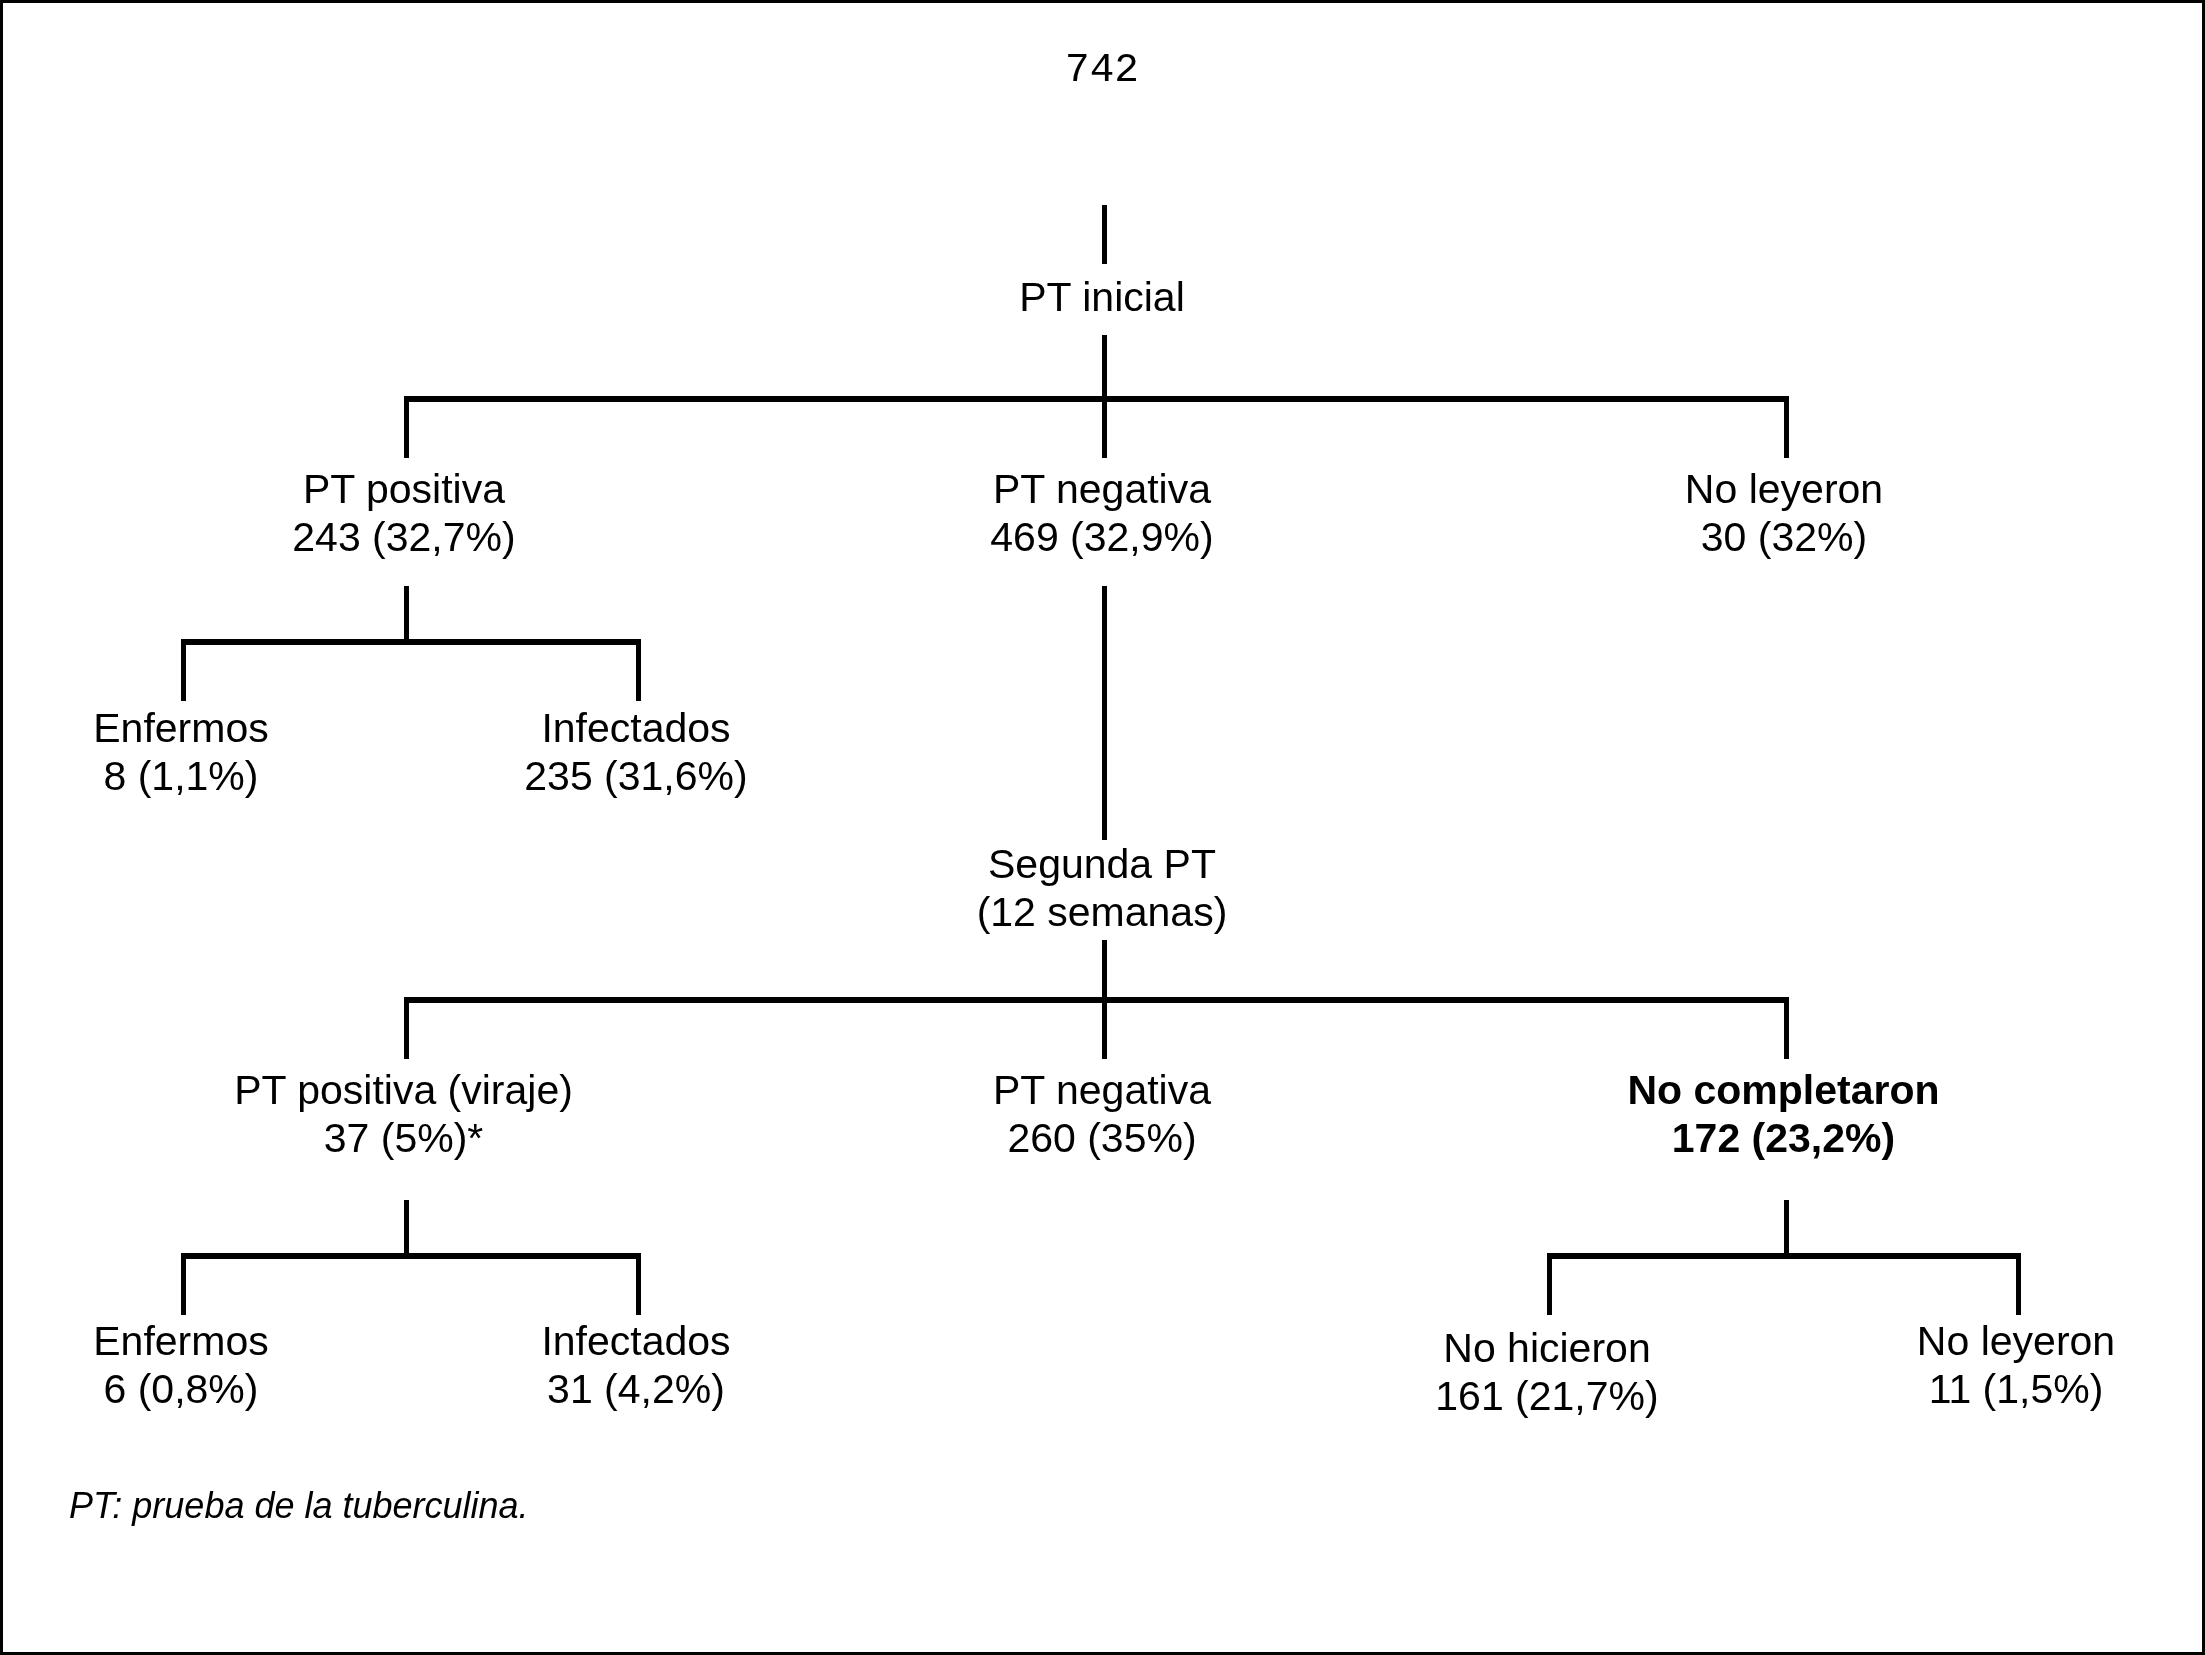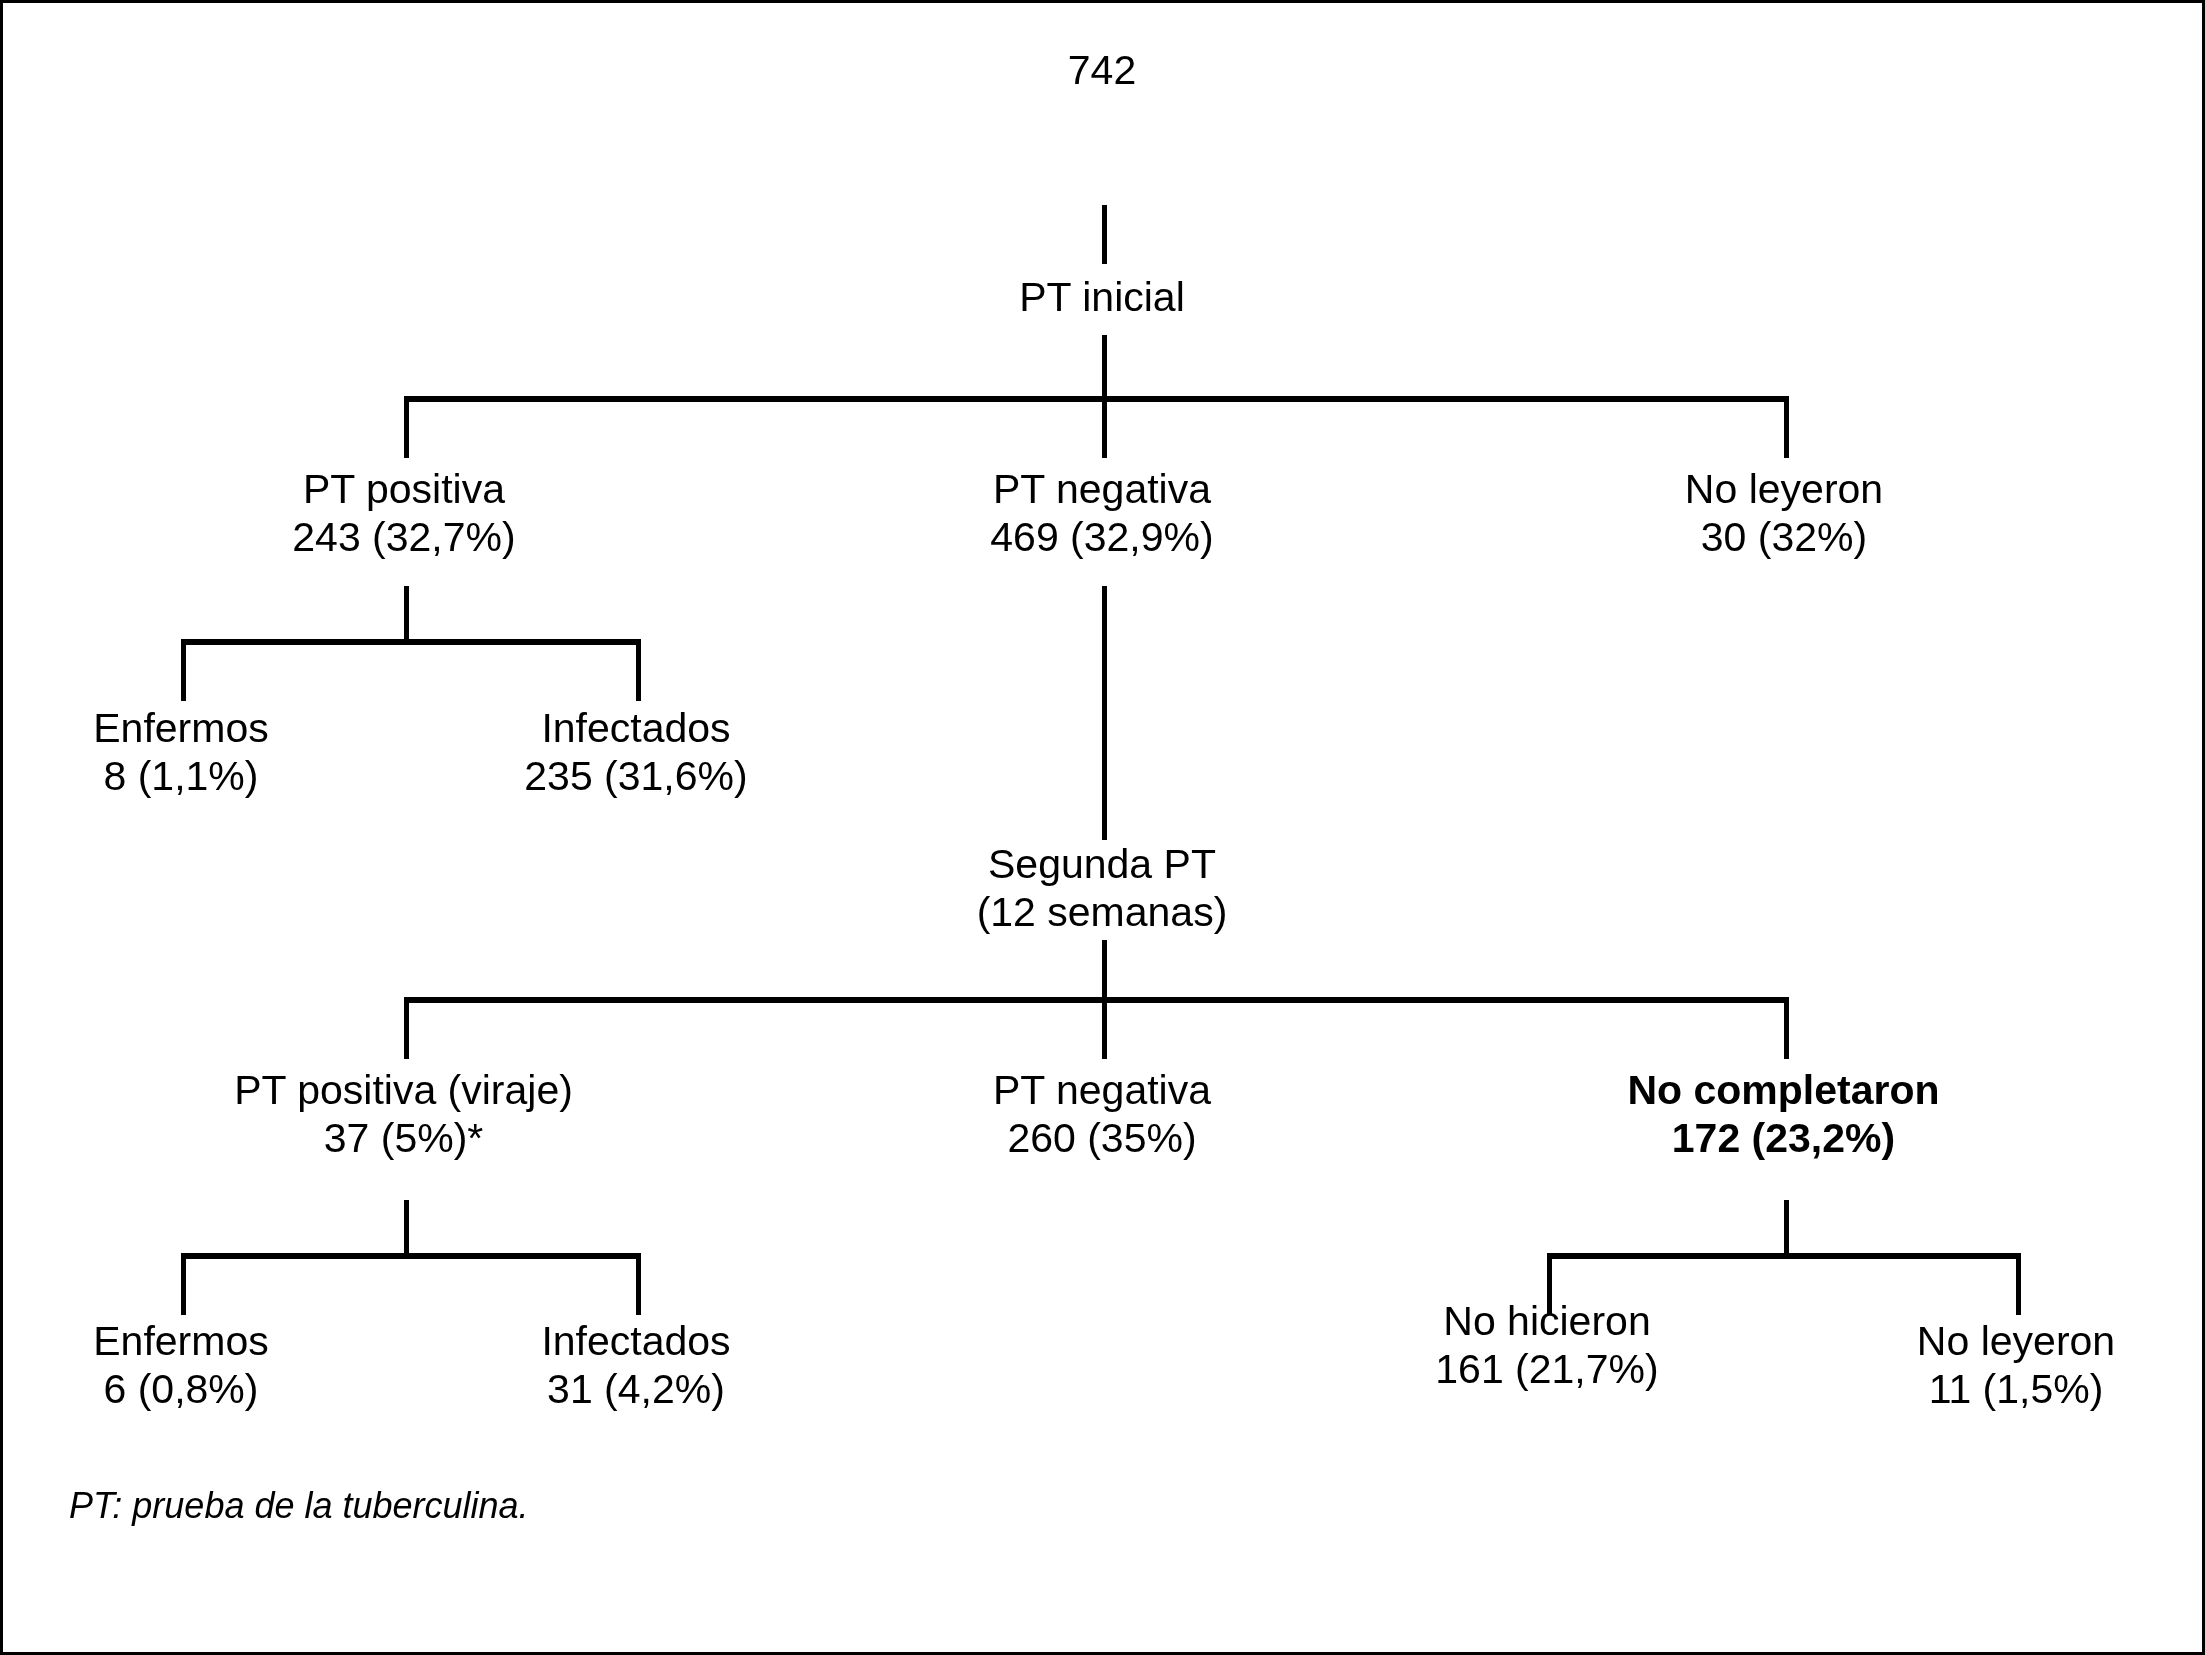"742" div.node { font-family: none -> Liberation Mono, monospace }
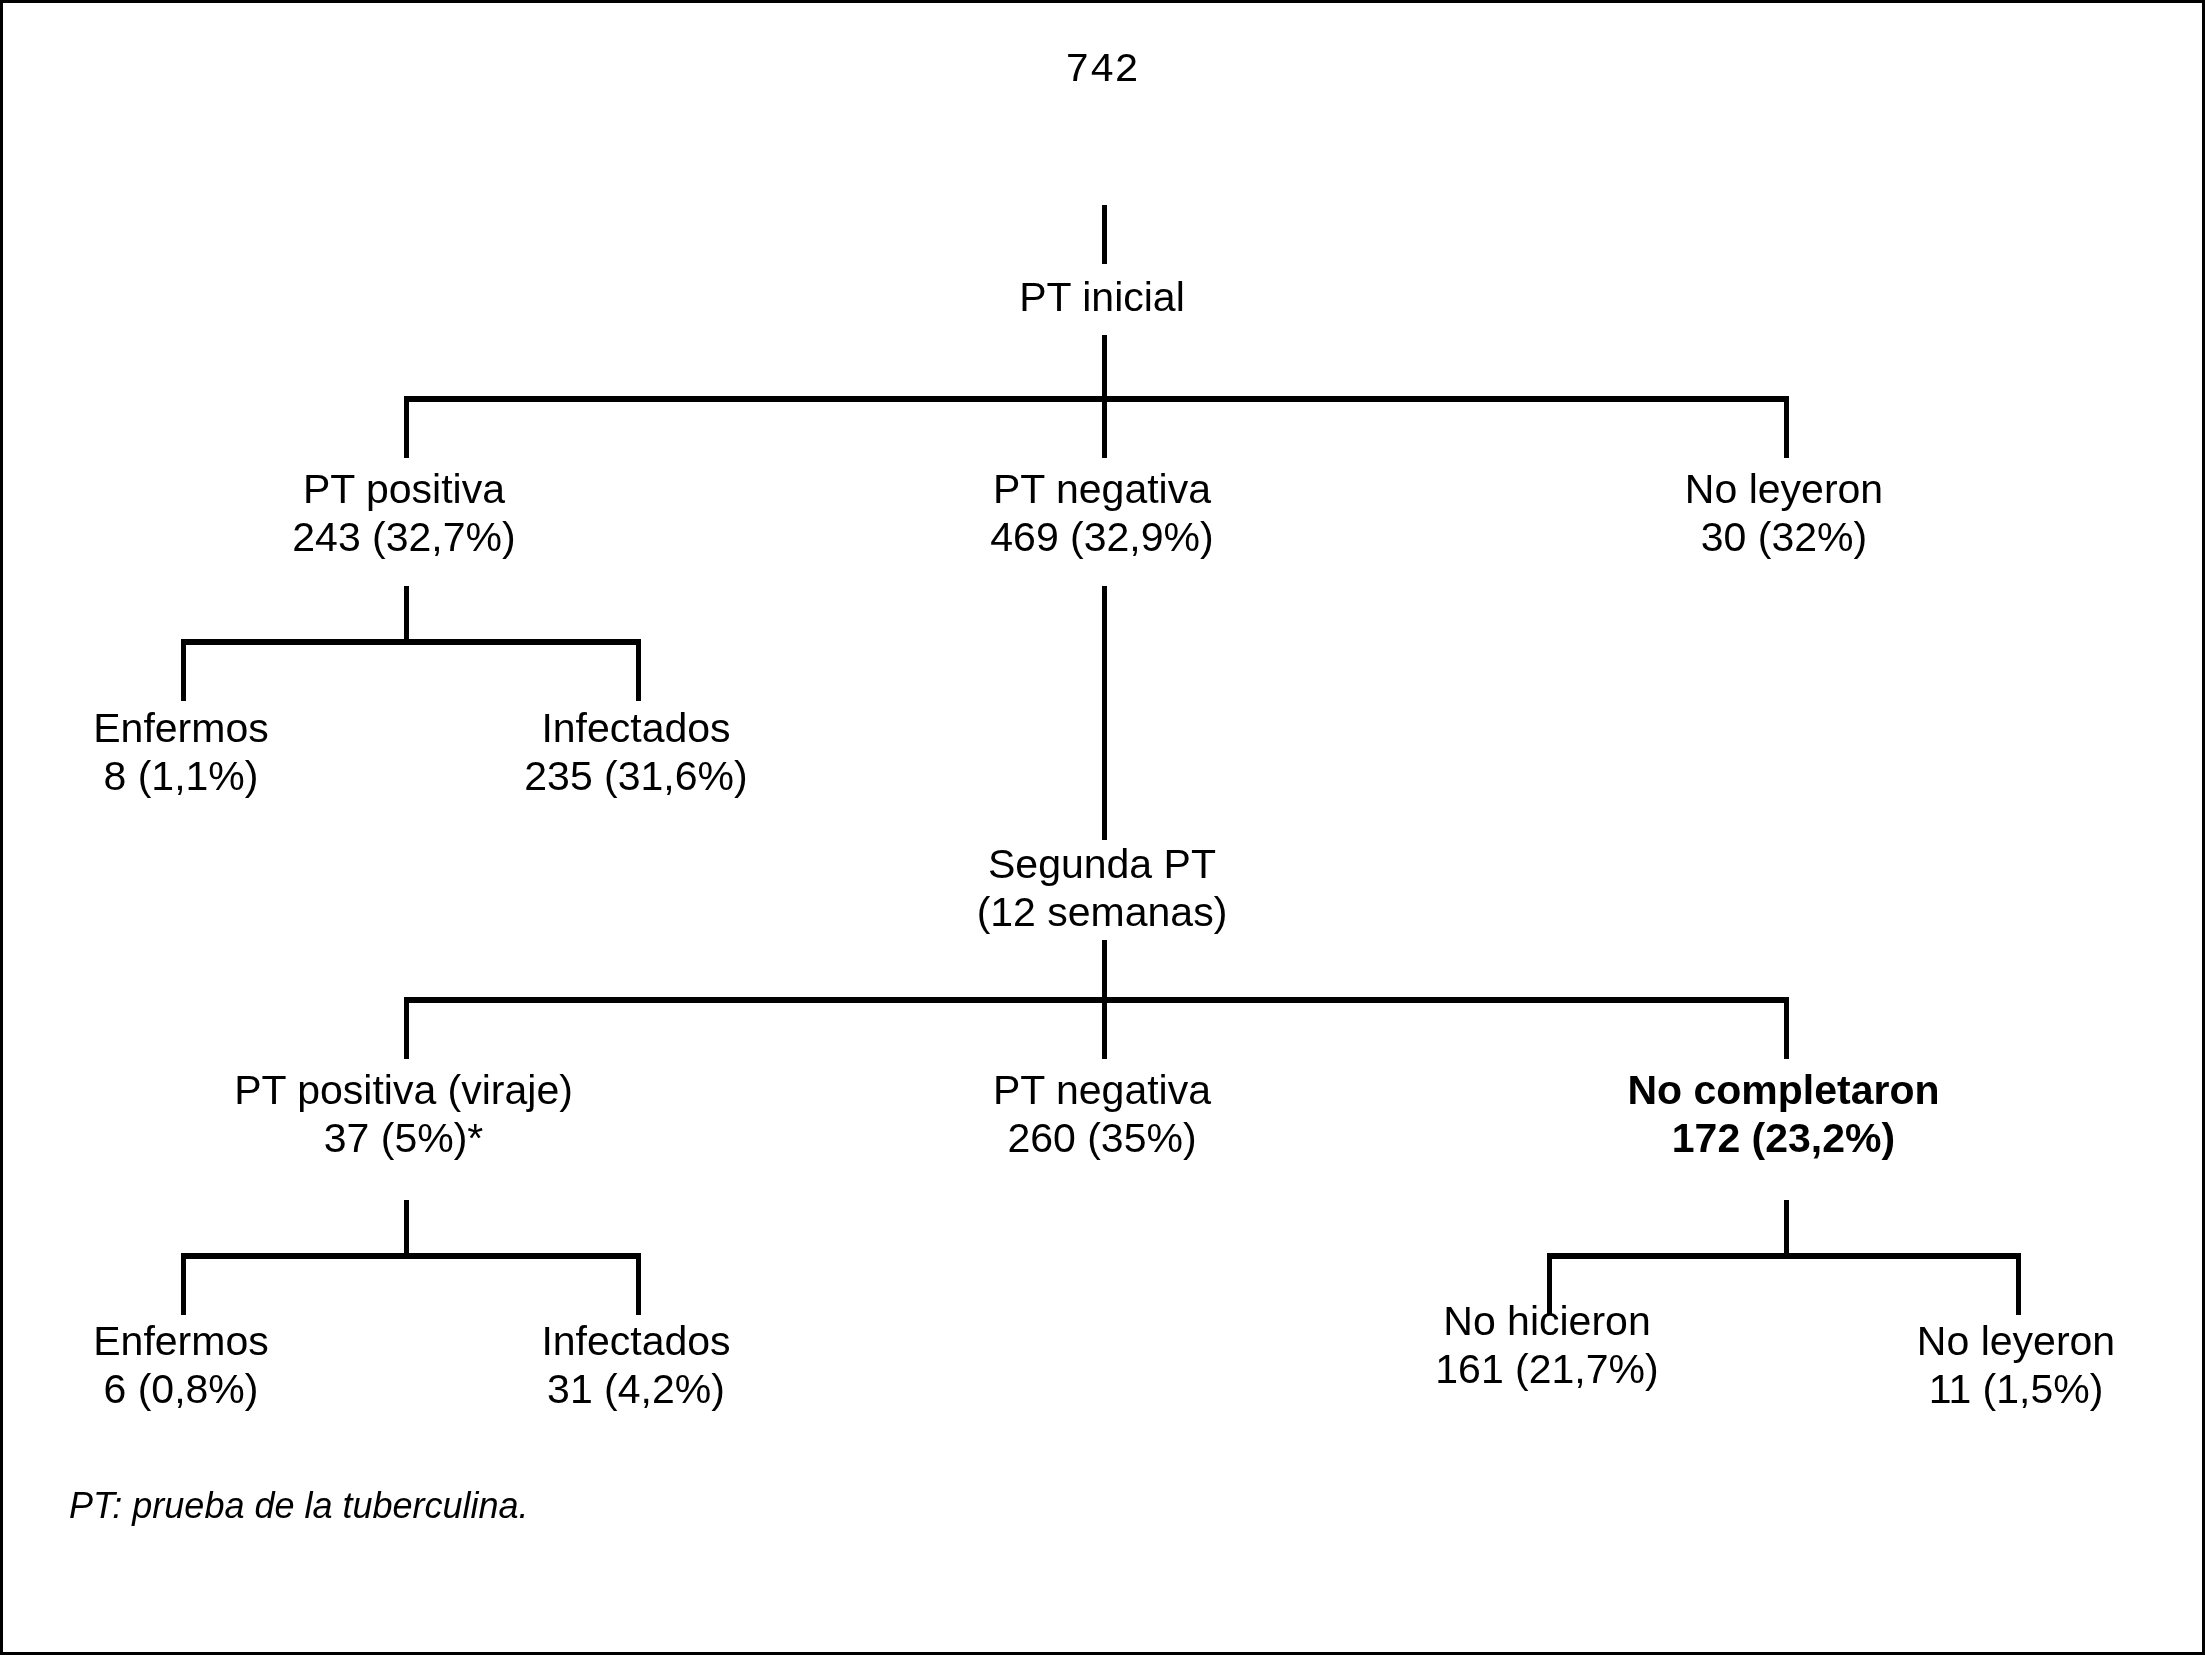"No hicieron" div.node { top: 1294px -> 1321px }
